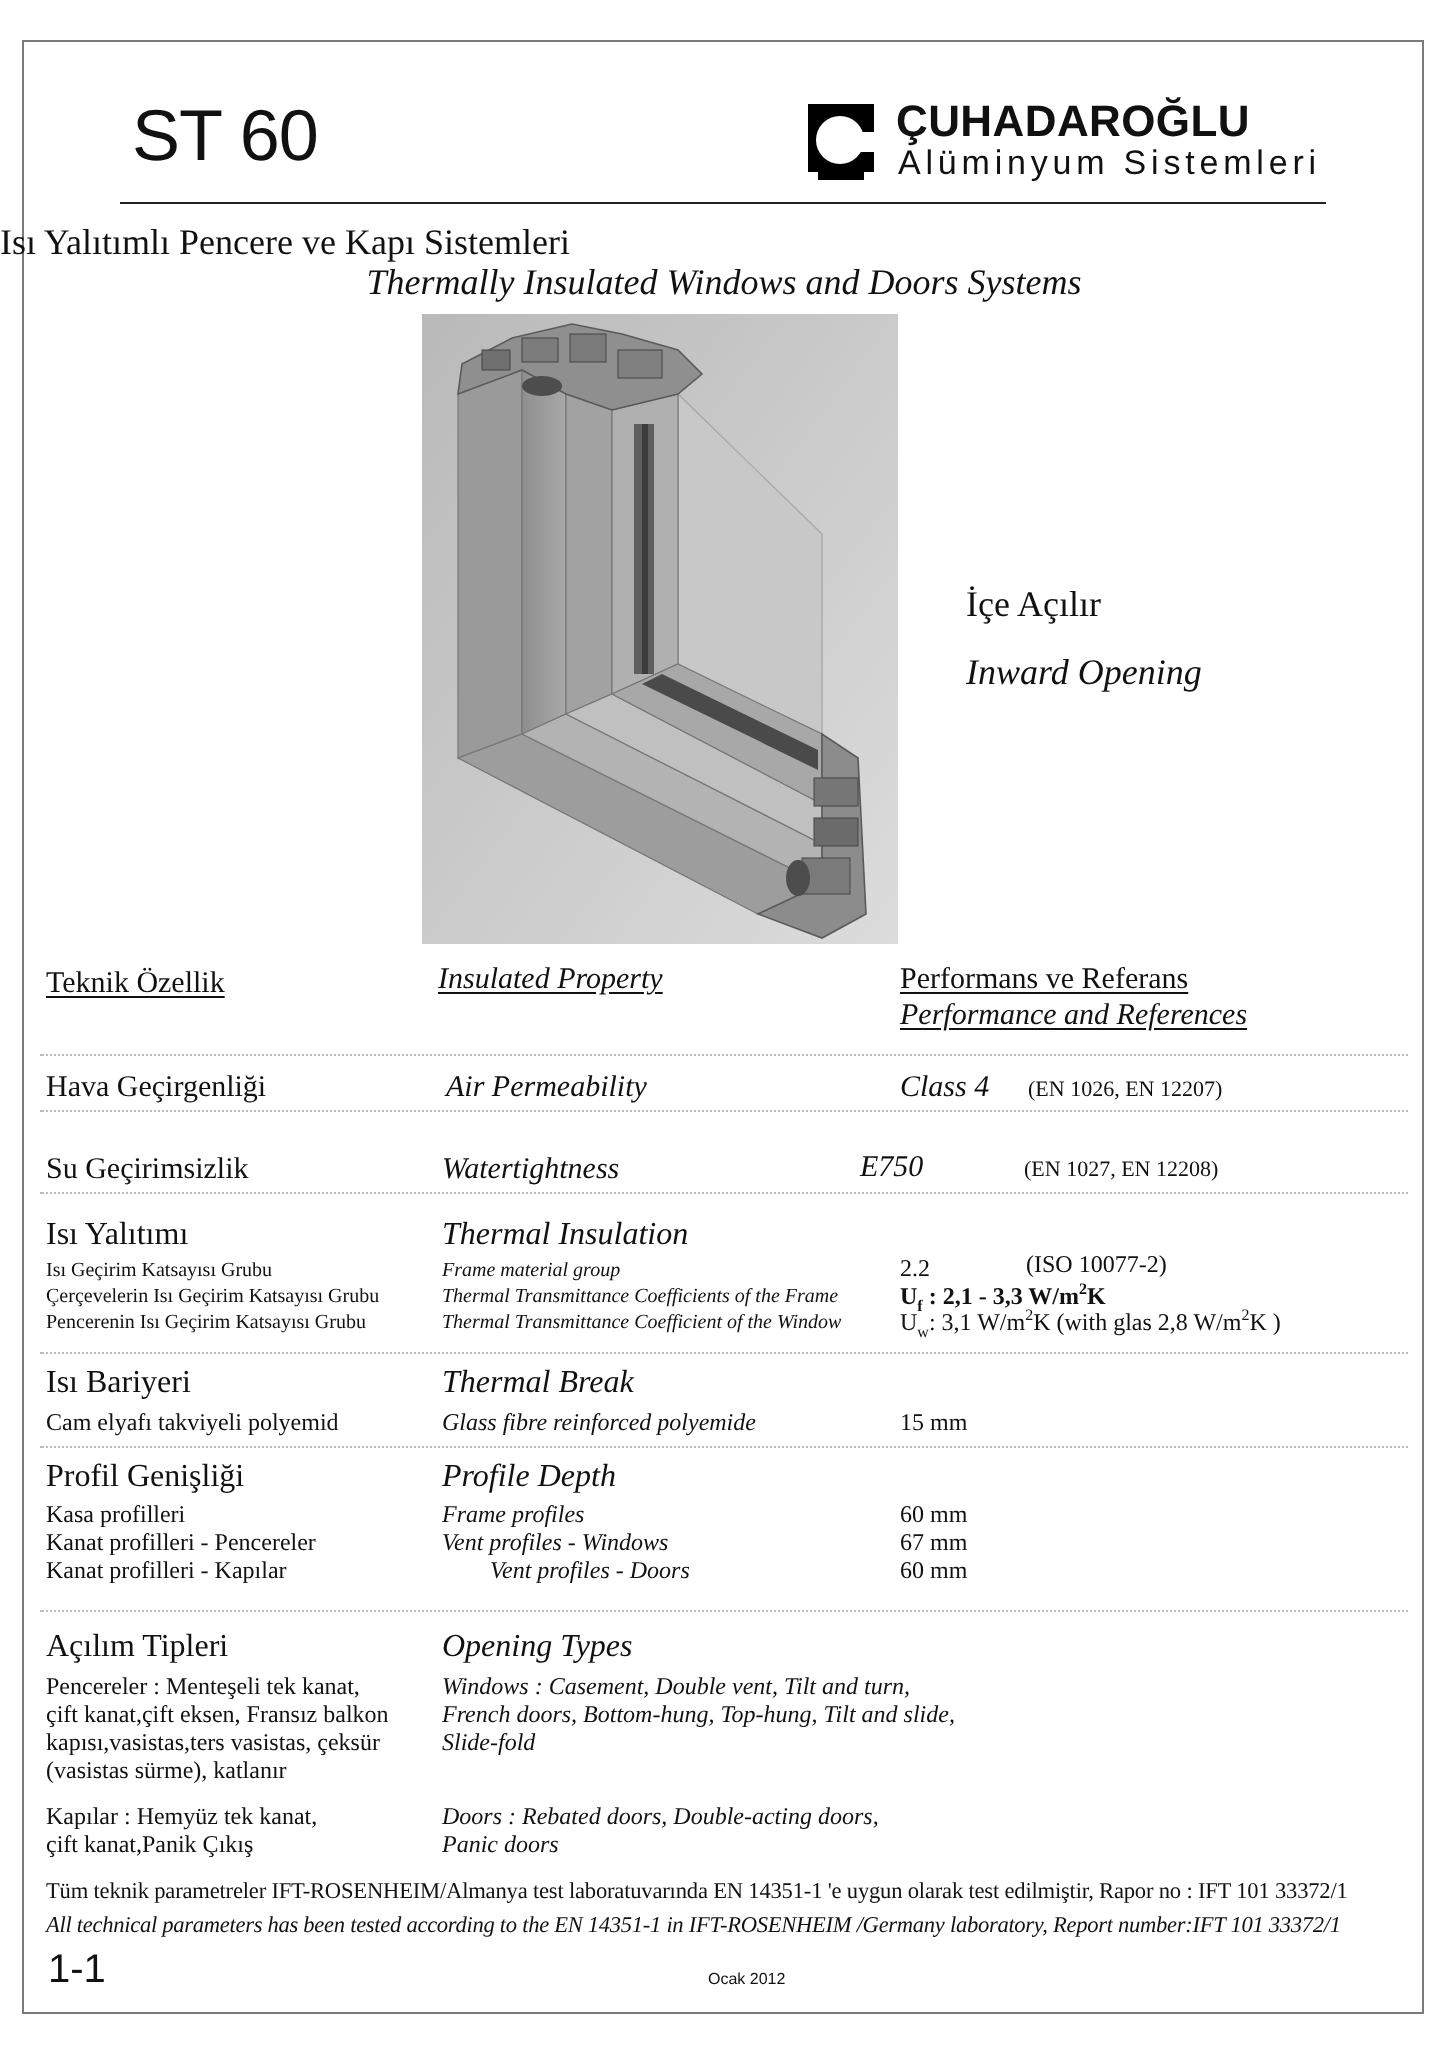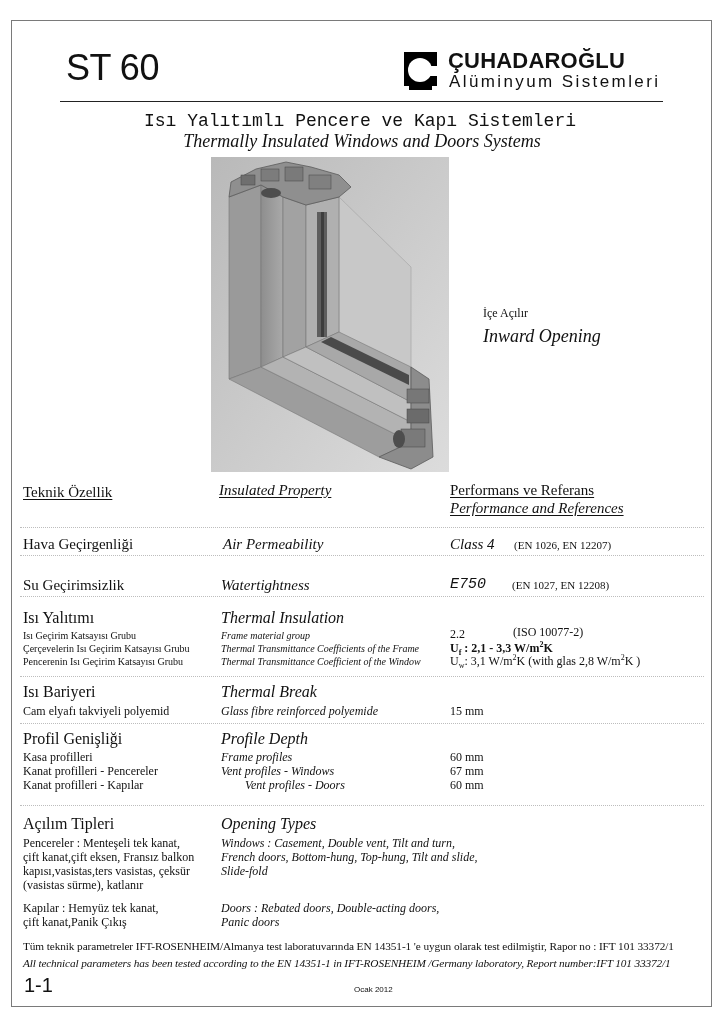"Isı Yalıtımlı Pencere ve Kapı" .title-tr { font-family: Liberation Mono, monospace -> none; text-align: right -> left }
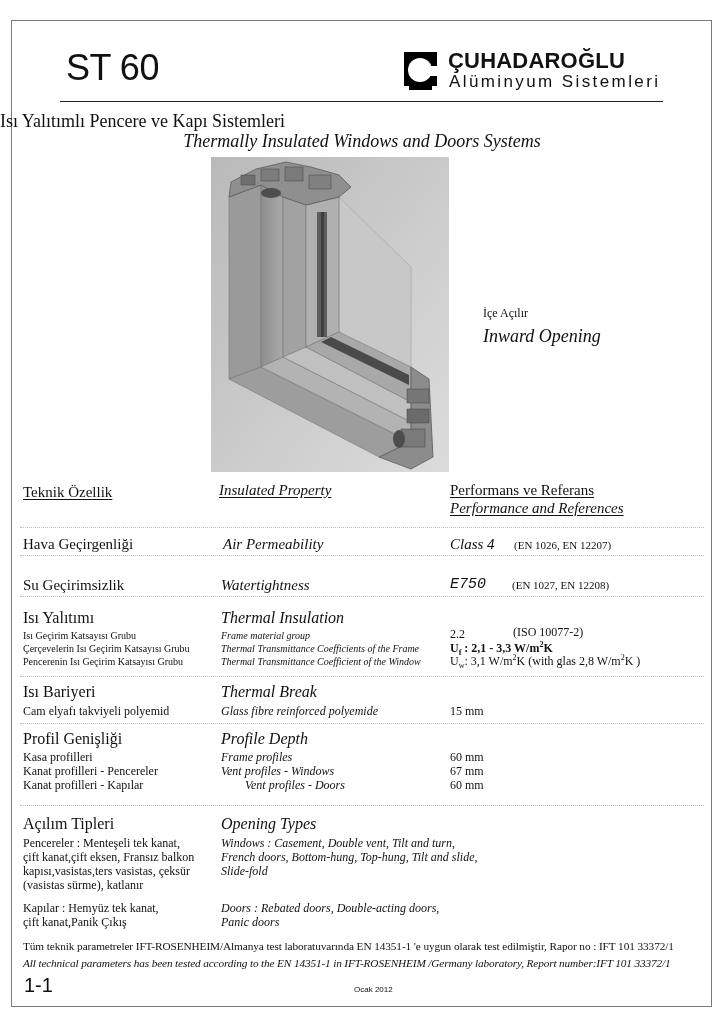"İçe Açılır" .side-tr { font-size: 12px -> 18px; top: 306px -> 292px }
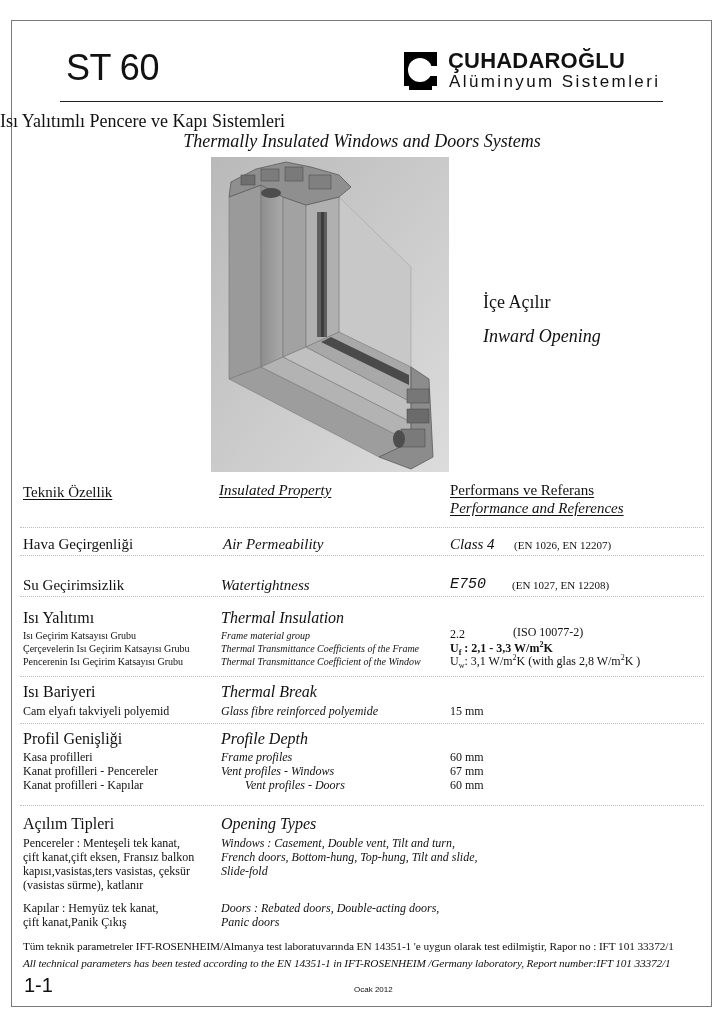"E750" div.abs { font-family: Liberation Mono, monospace -> none; left: 450px -> 430px }
